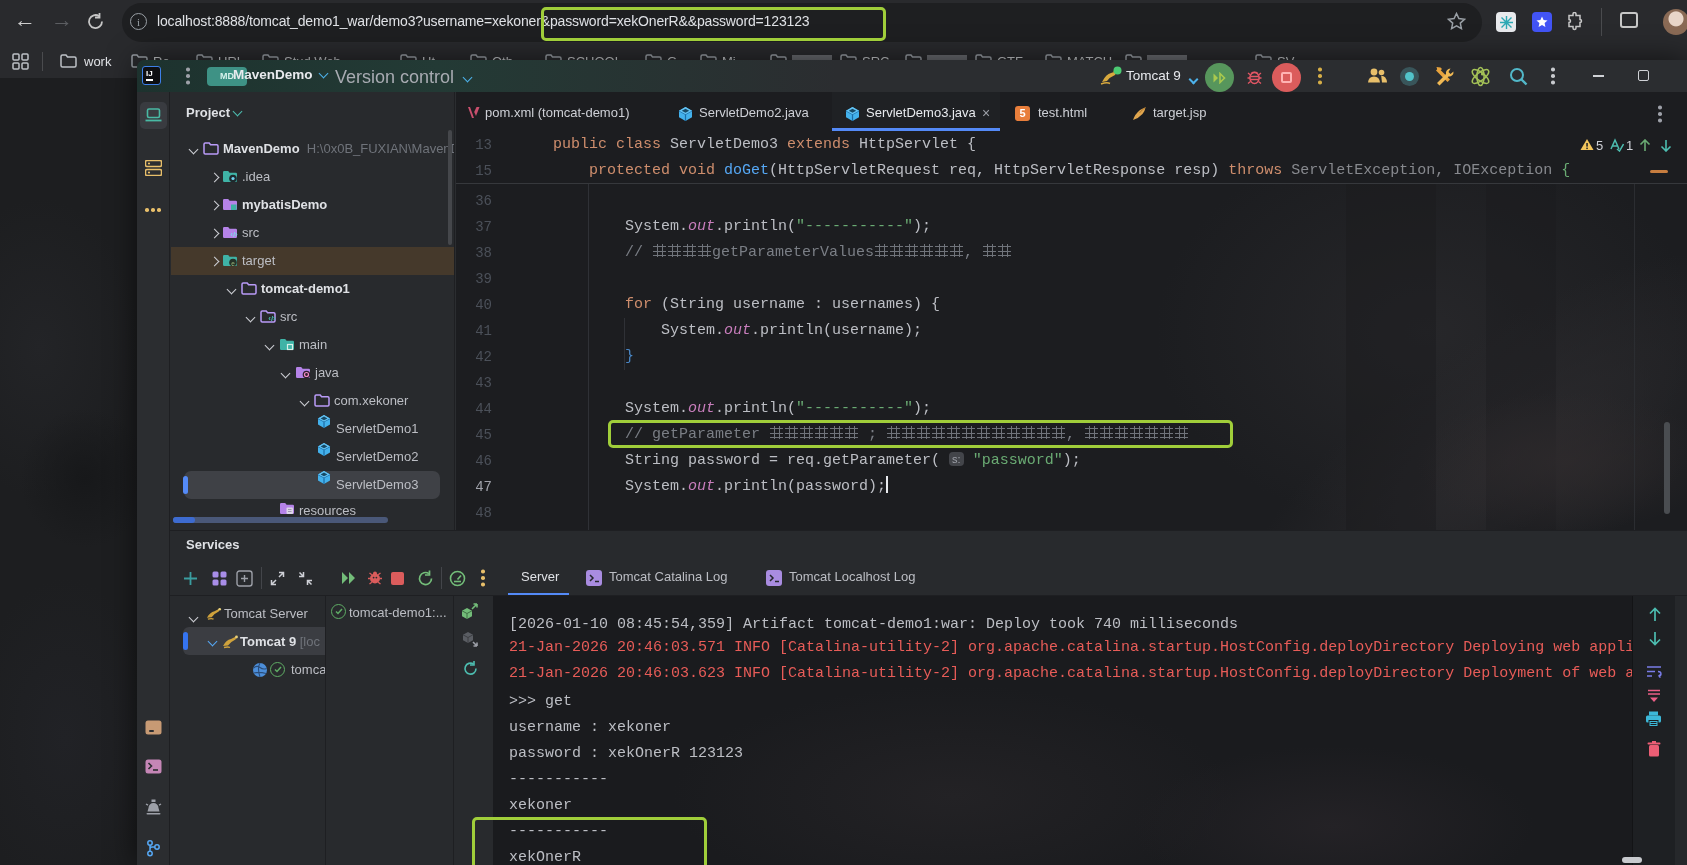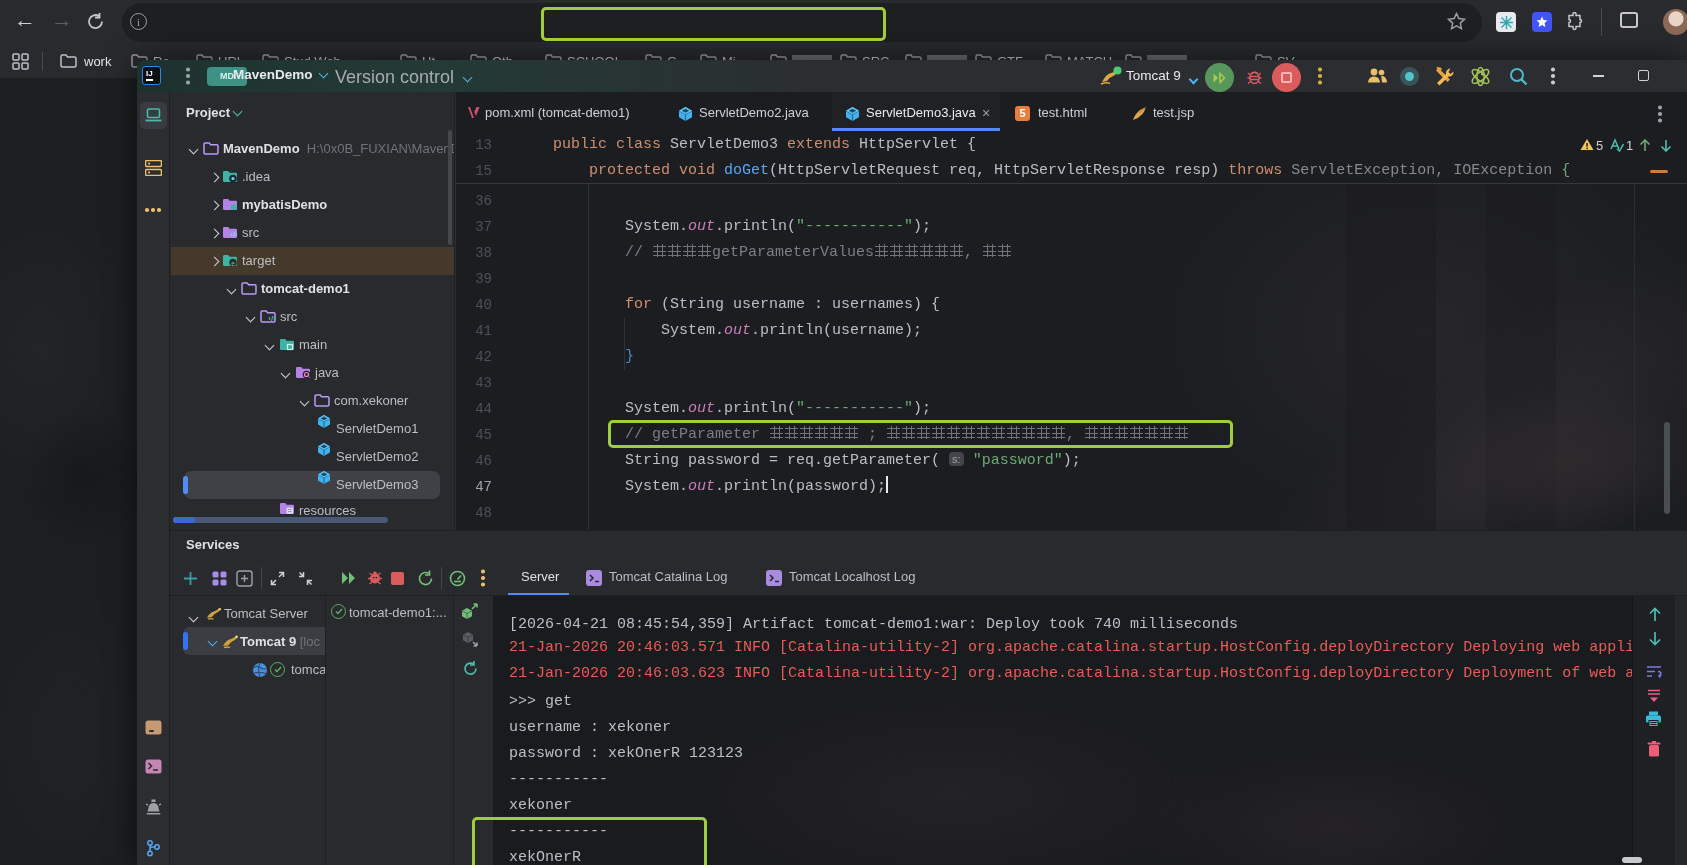"localhost:8888/tomcat_demo1_war/demo3?us" div { html: none -> <div>localhost:8888/tomcat_demo1_war/demo3?username=xekoner&amp;password=xekOnerR&amp;&amp;password=123123</div> }
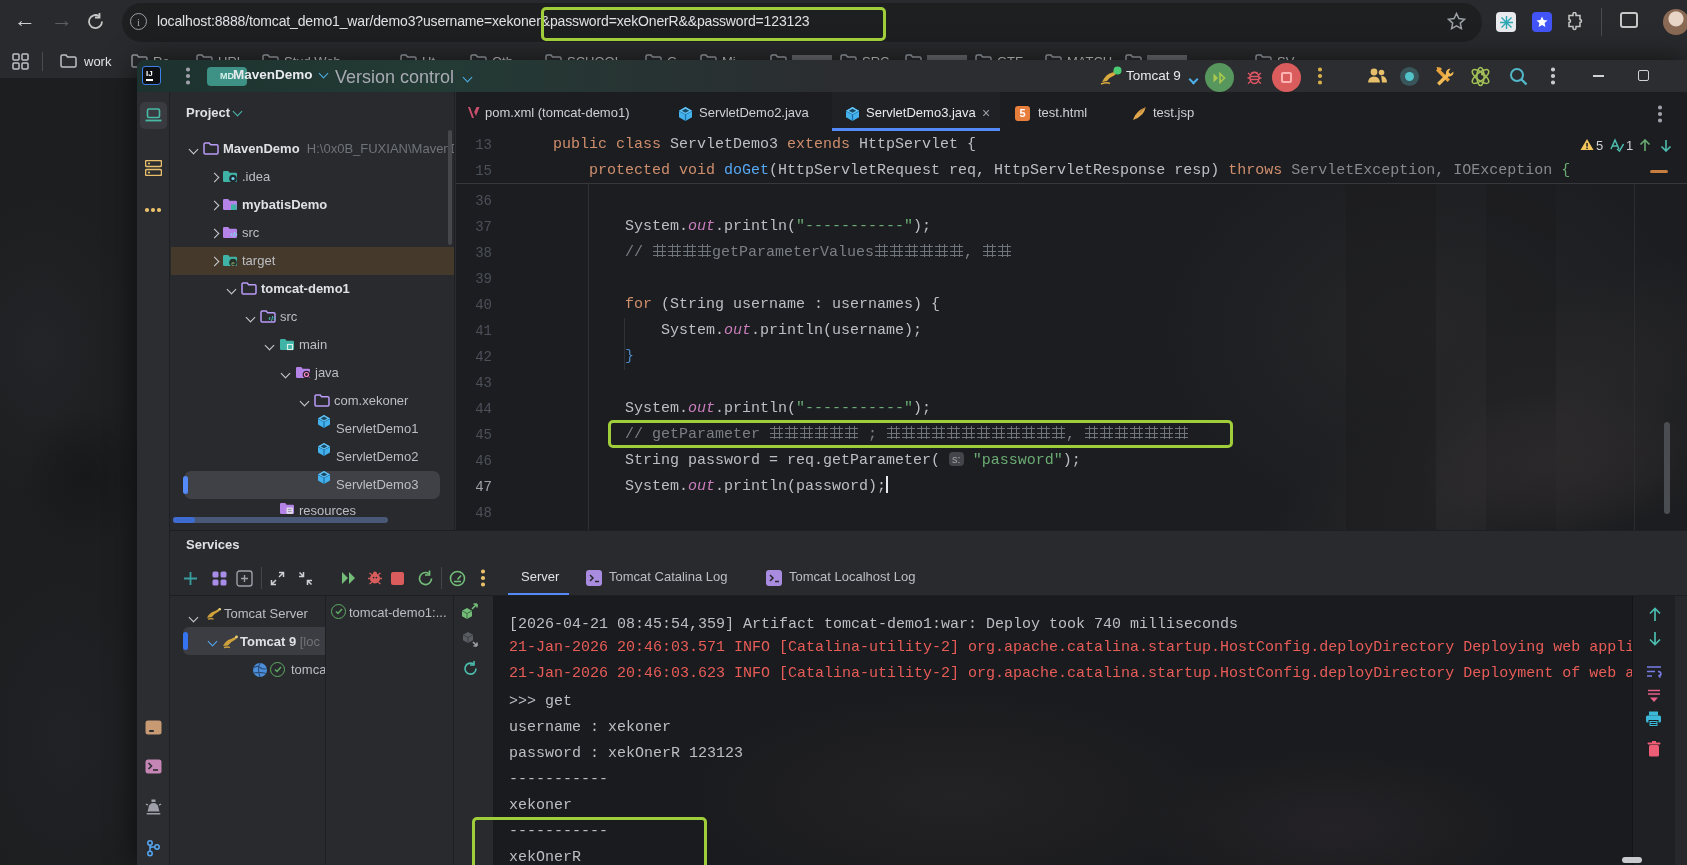"test.jsp" div.abs { text: test.jsp -> target.jsp }
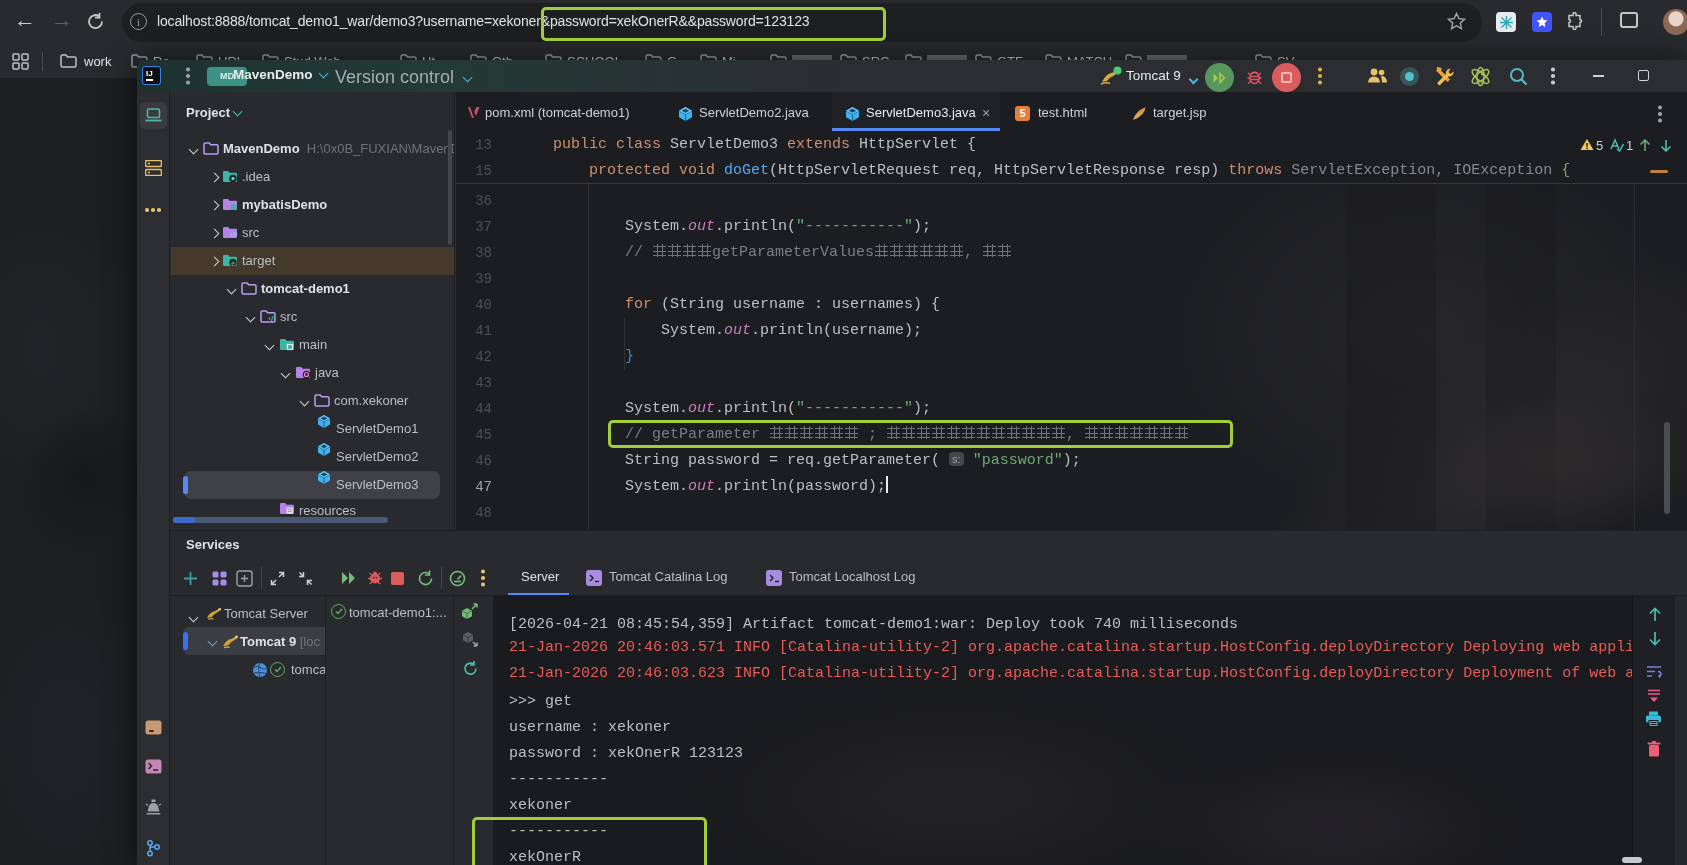"[2026-04-21 08:45:54,359] Artifact" div.cline { text: 2026-04-21 -> 2026-01-10 }
